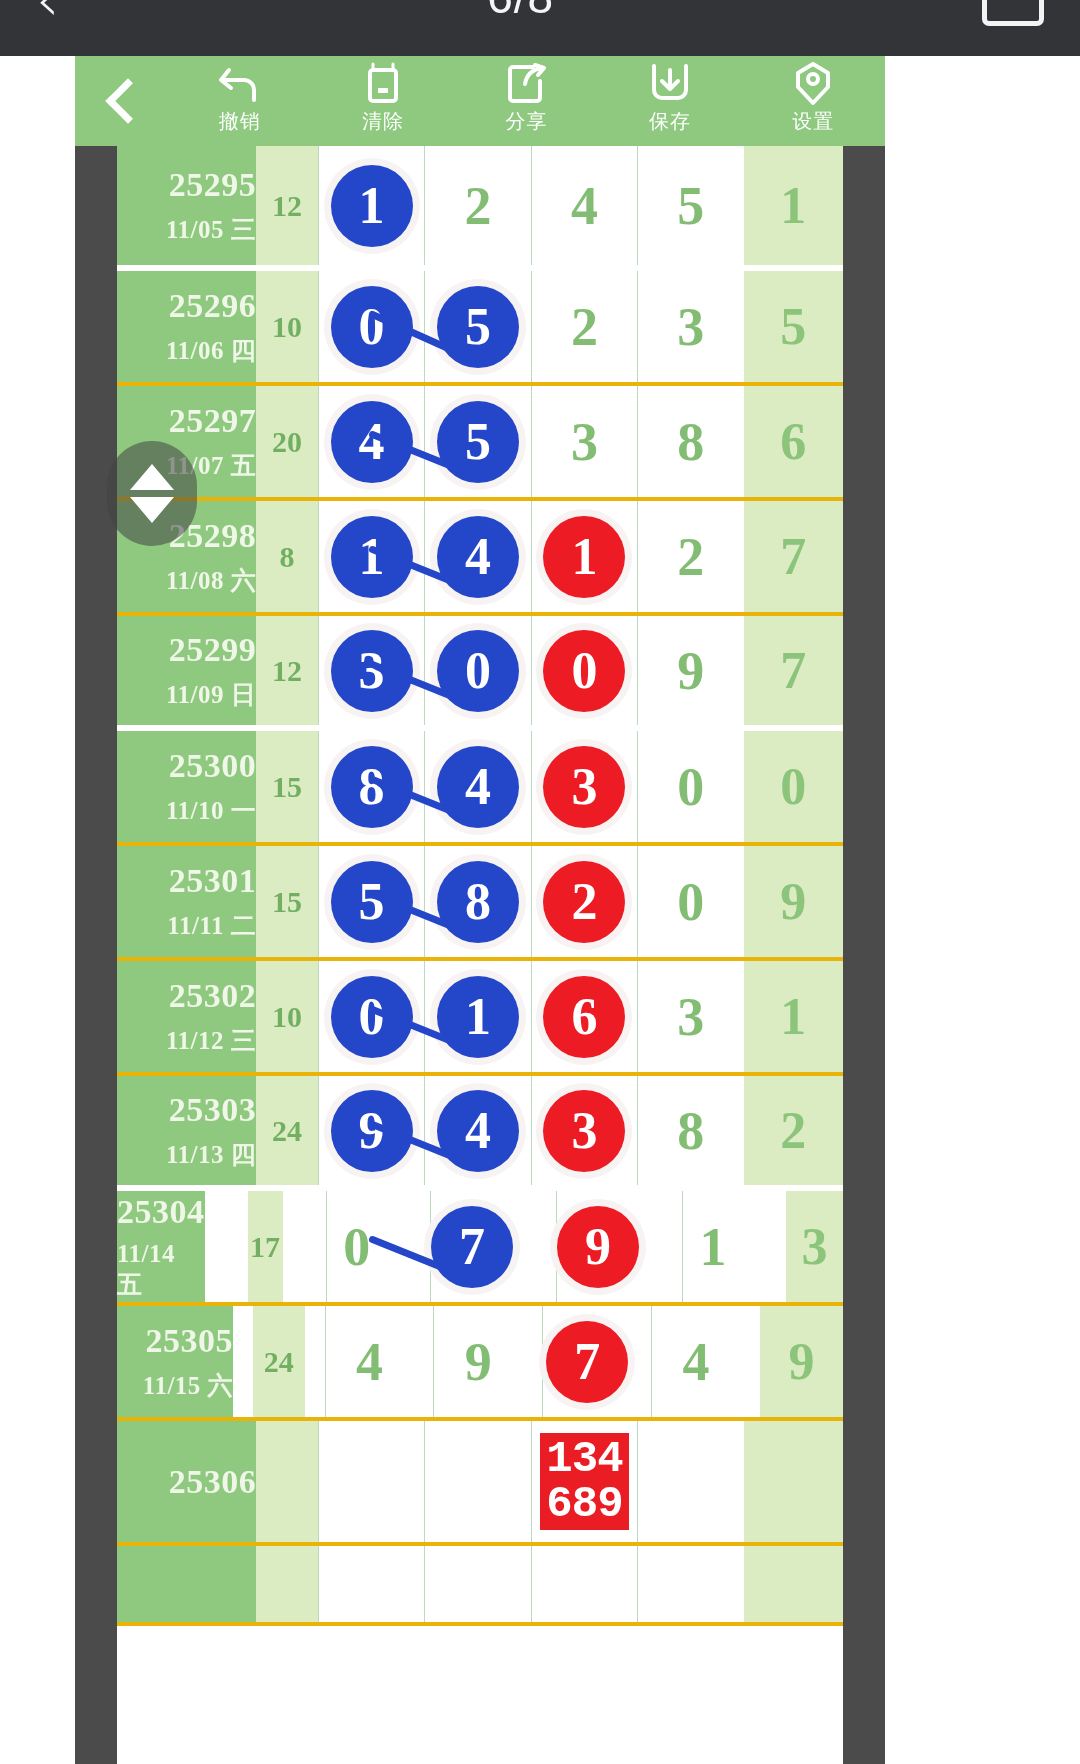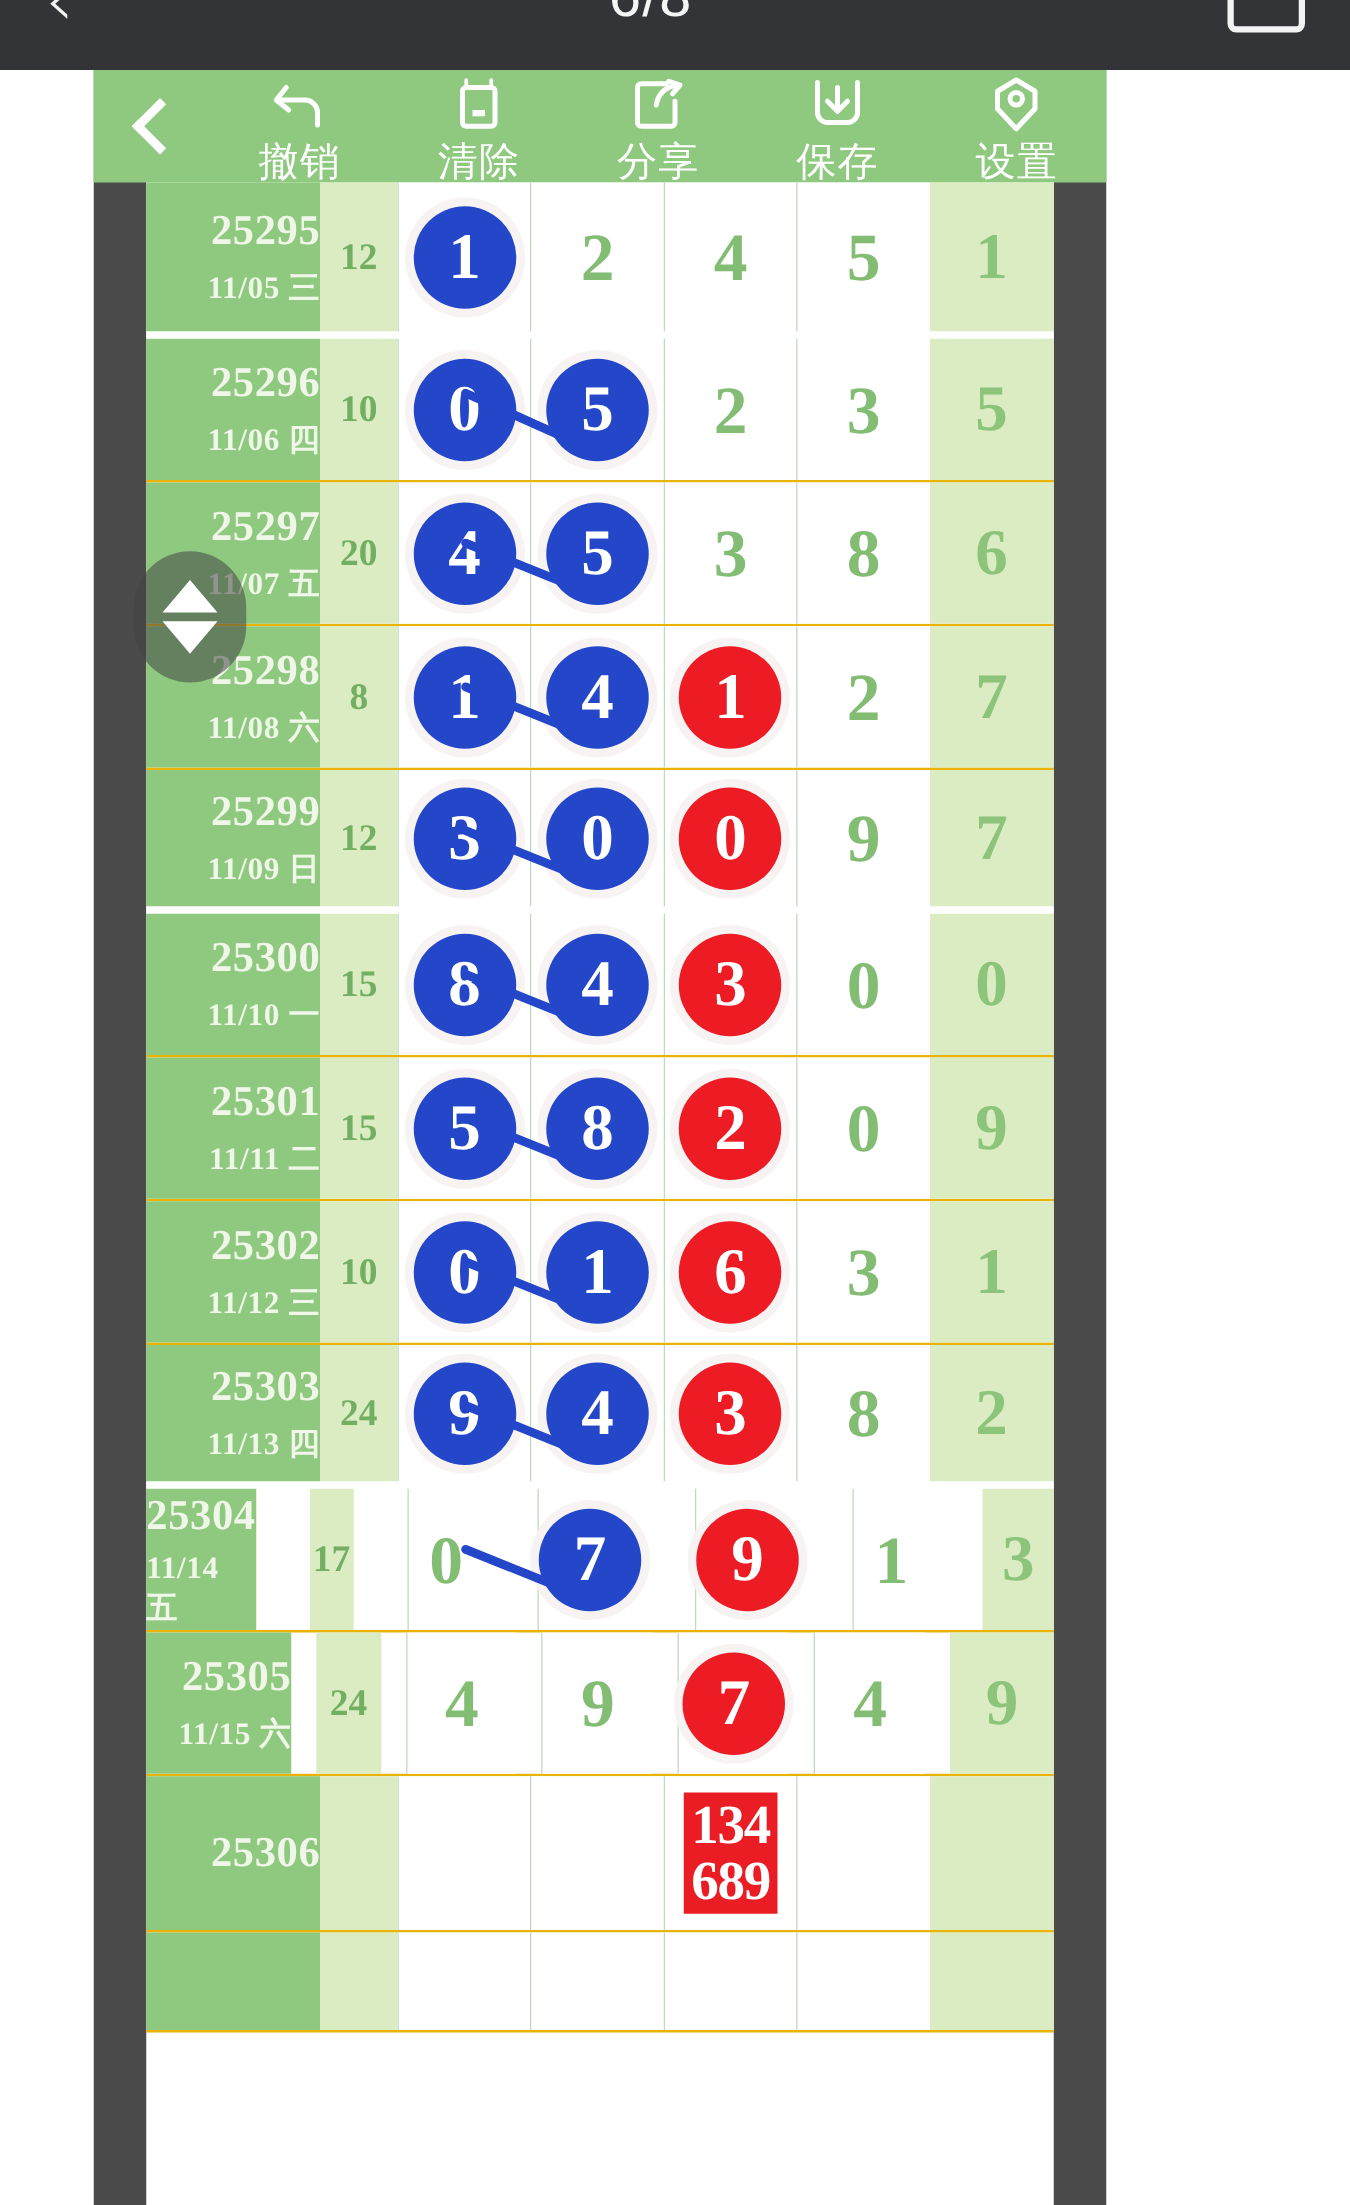"撤销" .tb-label { font-size: 32px -> 20px }
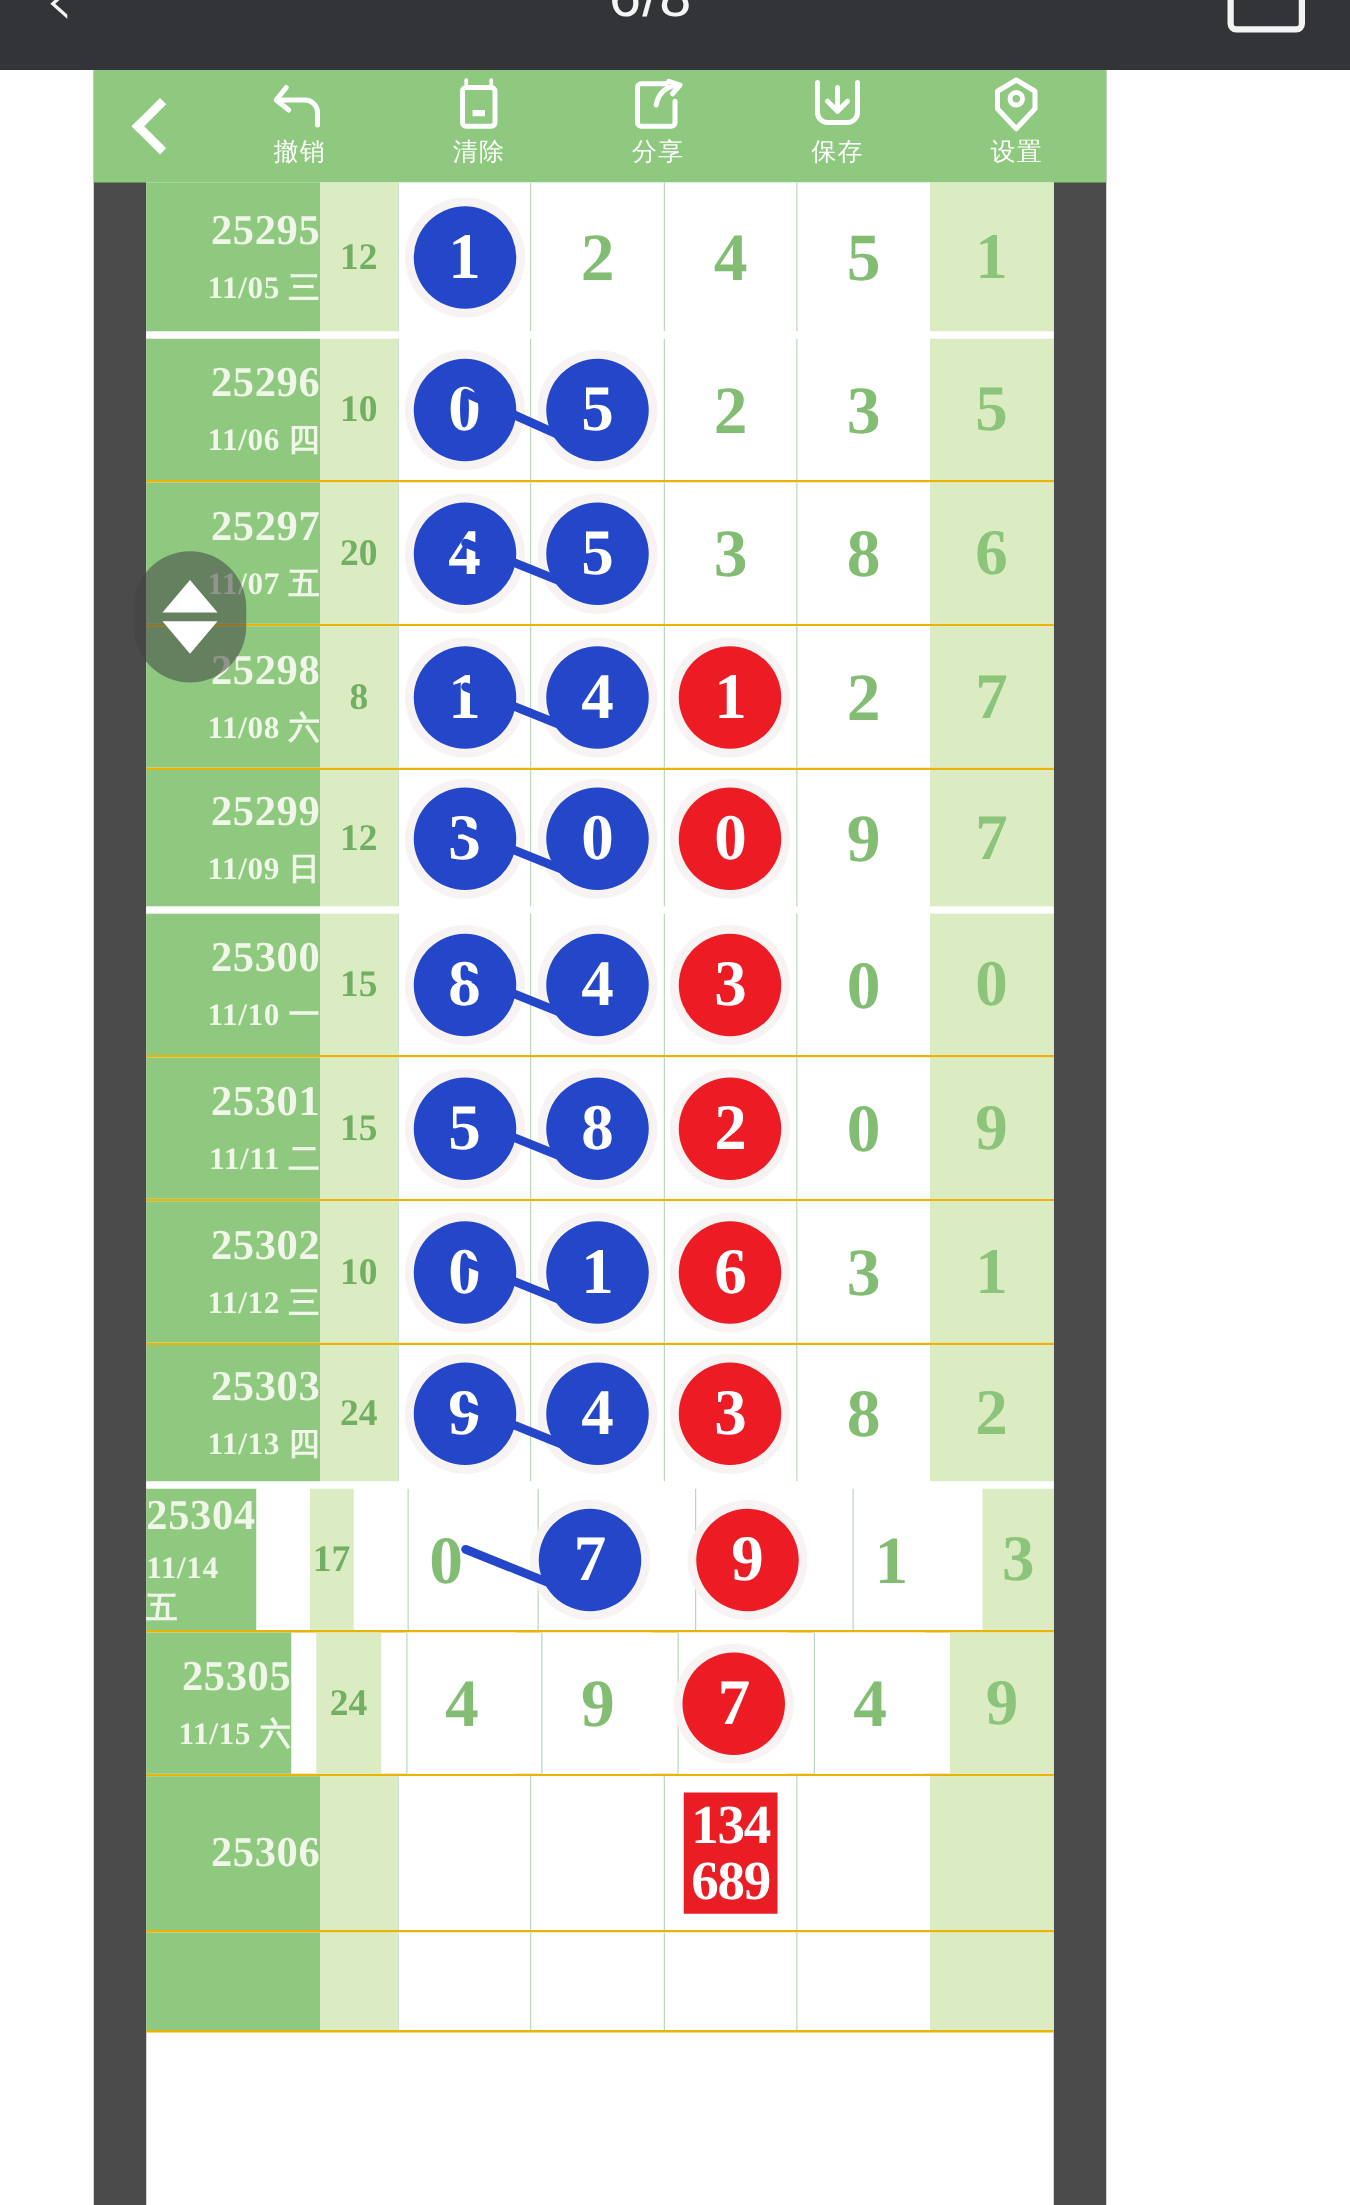"25296" .row { border-bottom: 2px solid #eab308 -> 4px solid #eab308 }
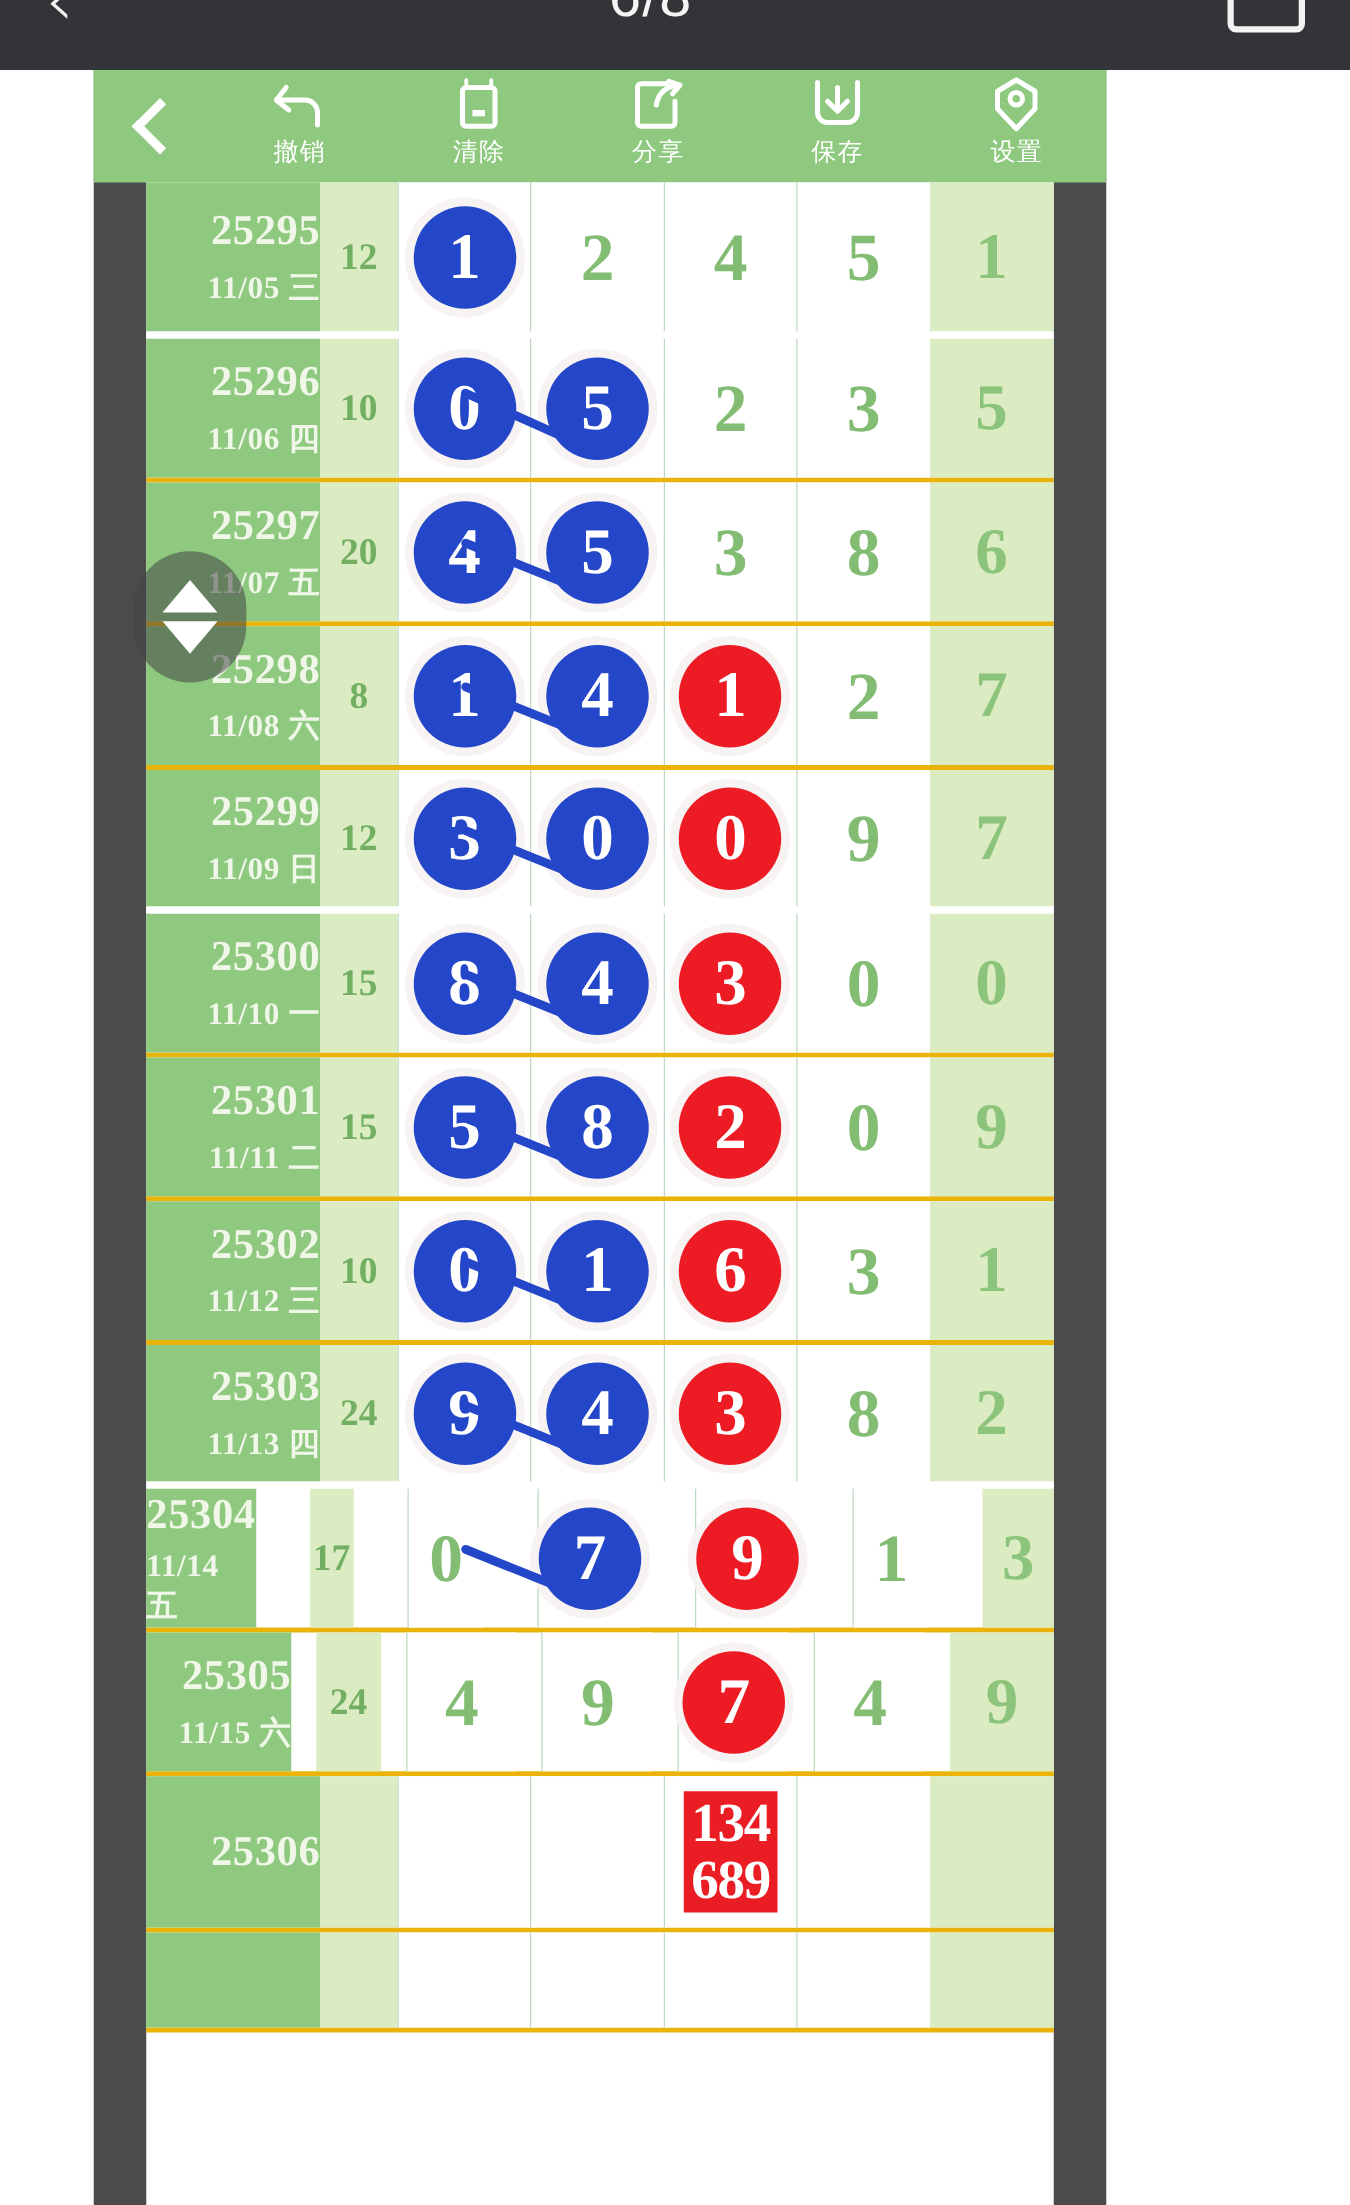"134" .redbox { font-family: Liberation Serif, serif -> Liberation Mono, monospace }
